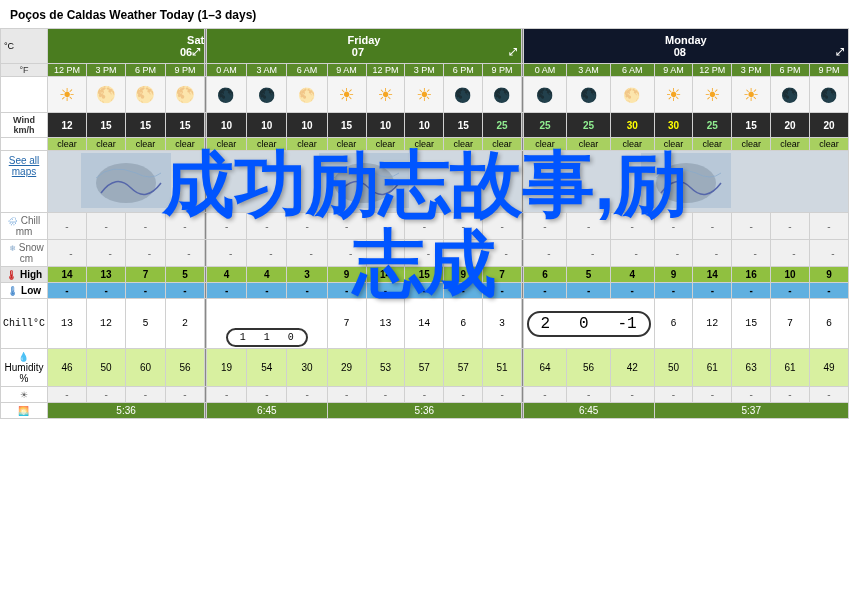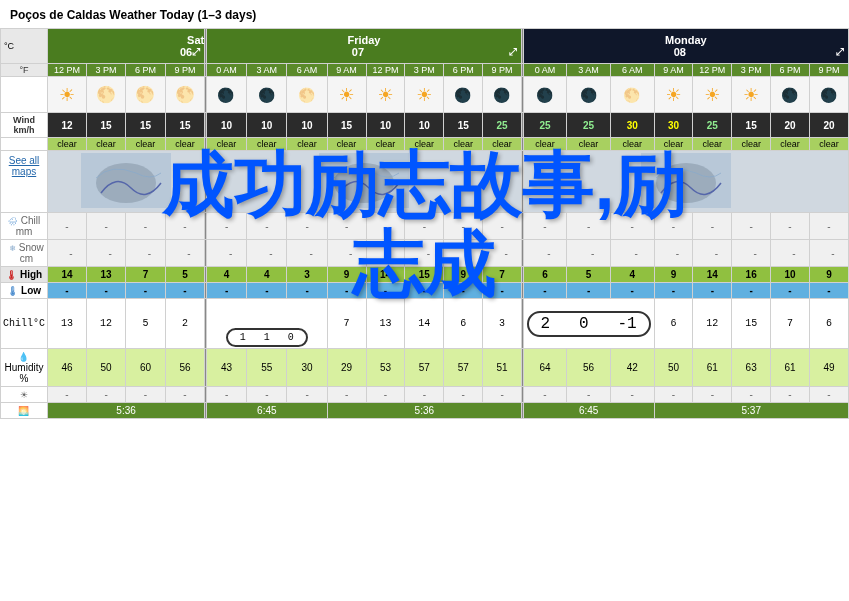"43" td { text: 43 -> 19 }
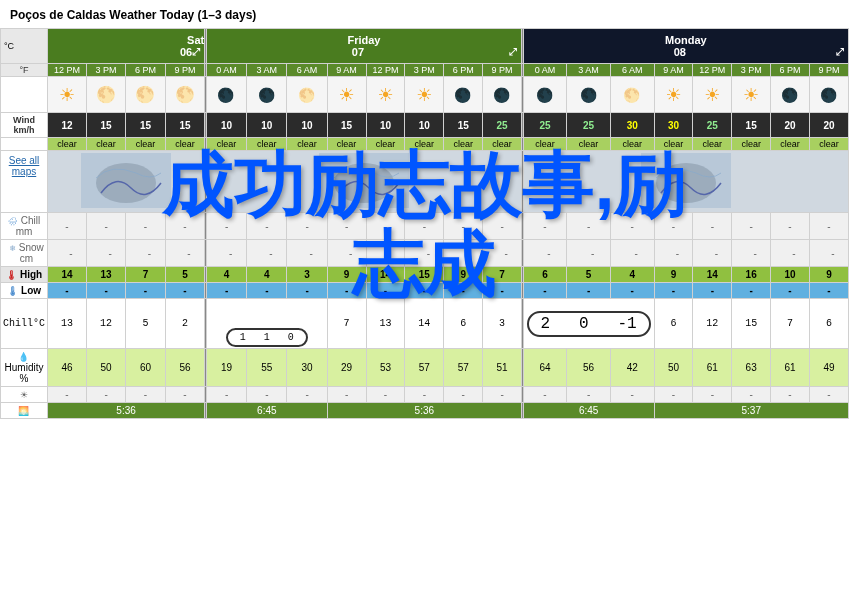"55" td { text: 55 -> 54 }
